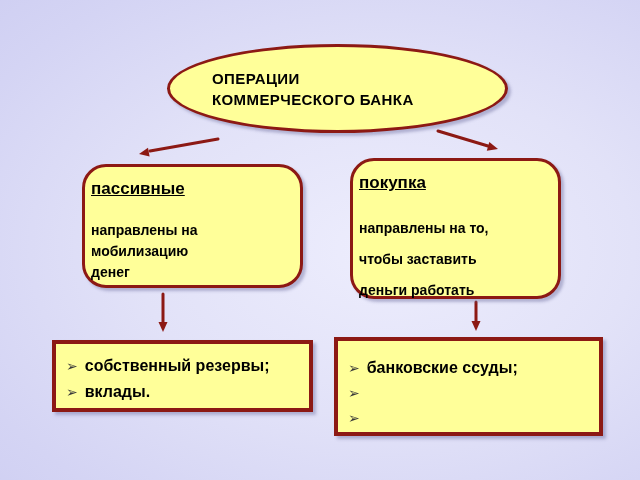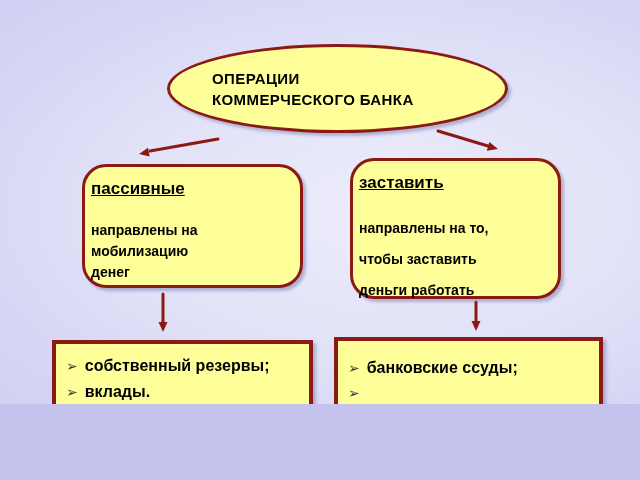"ОПЕРАЦИИ" .stage { height: 404px -> 480px }
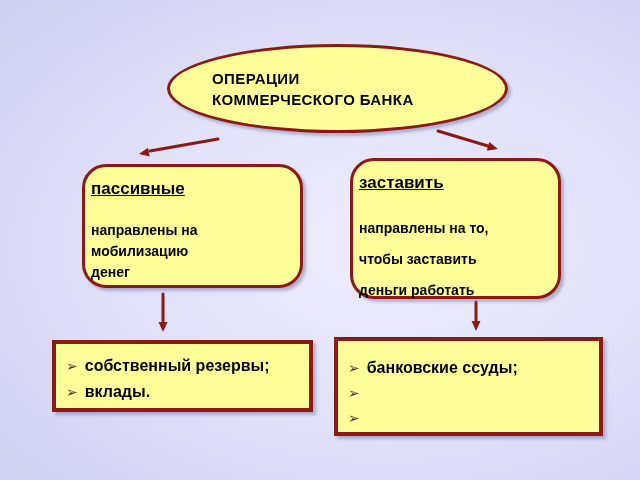"заставить" div.box-title { text: заставить -> покупка }
